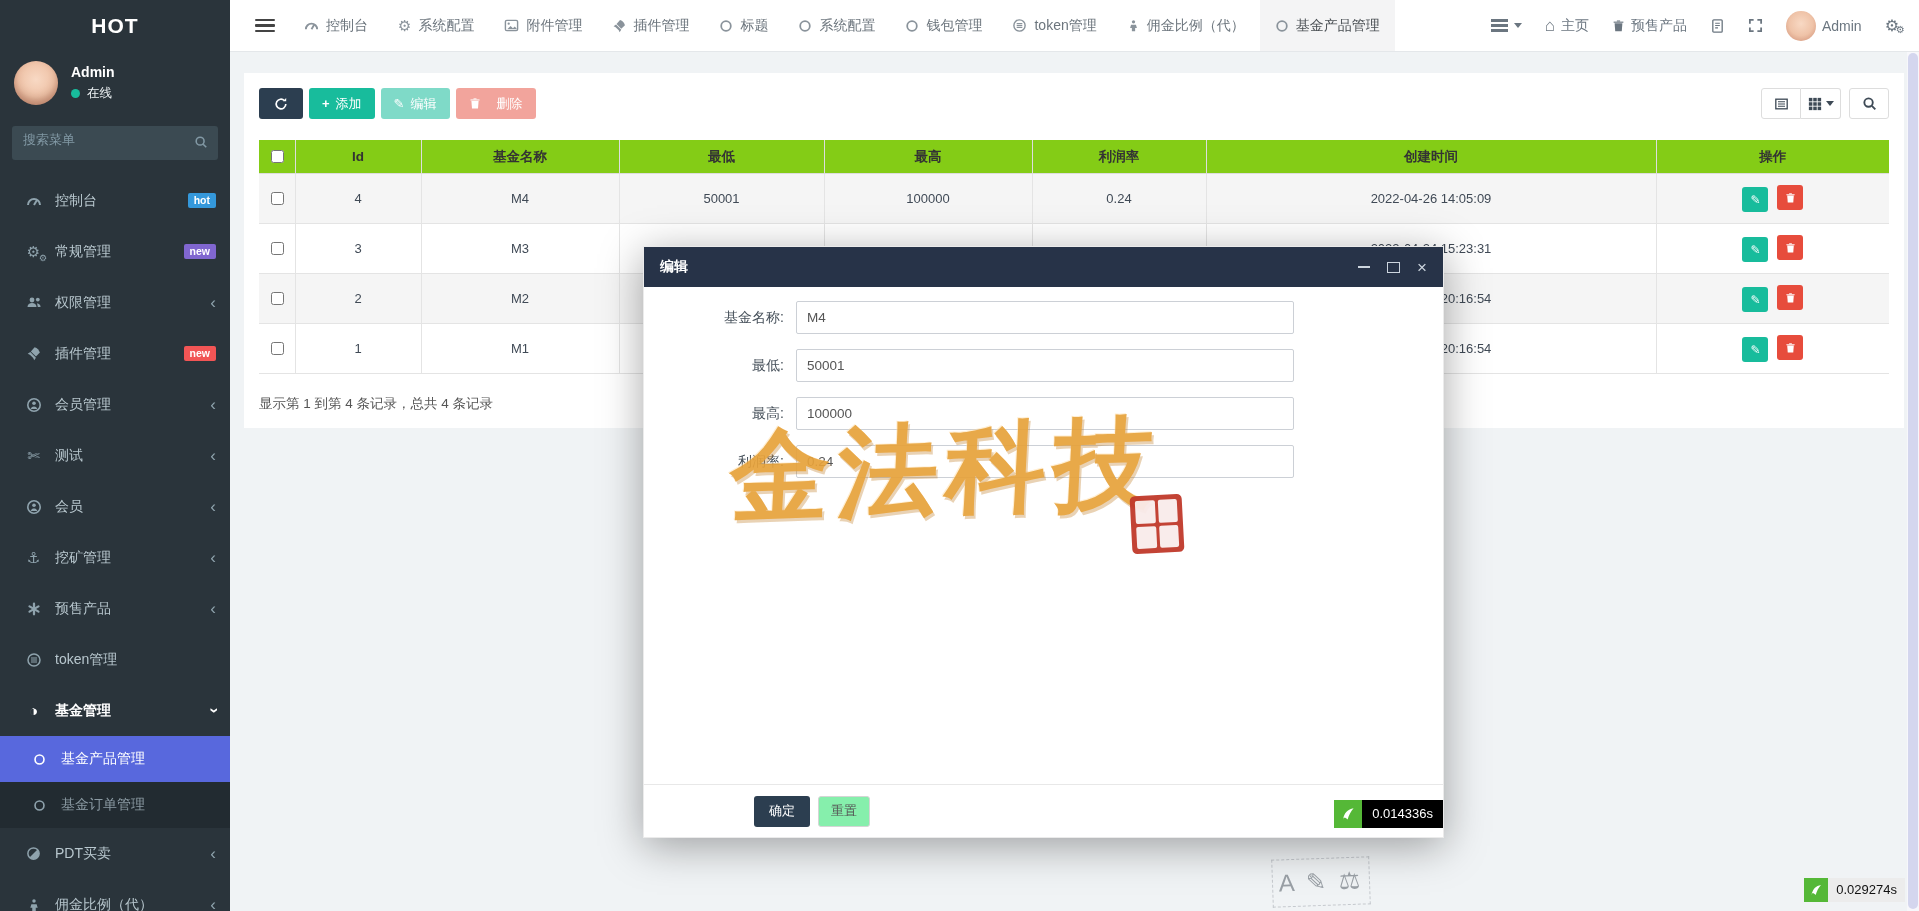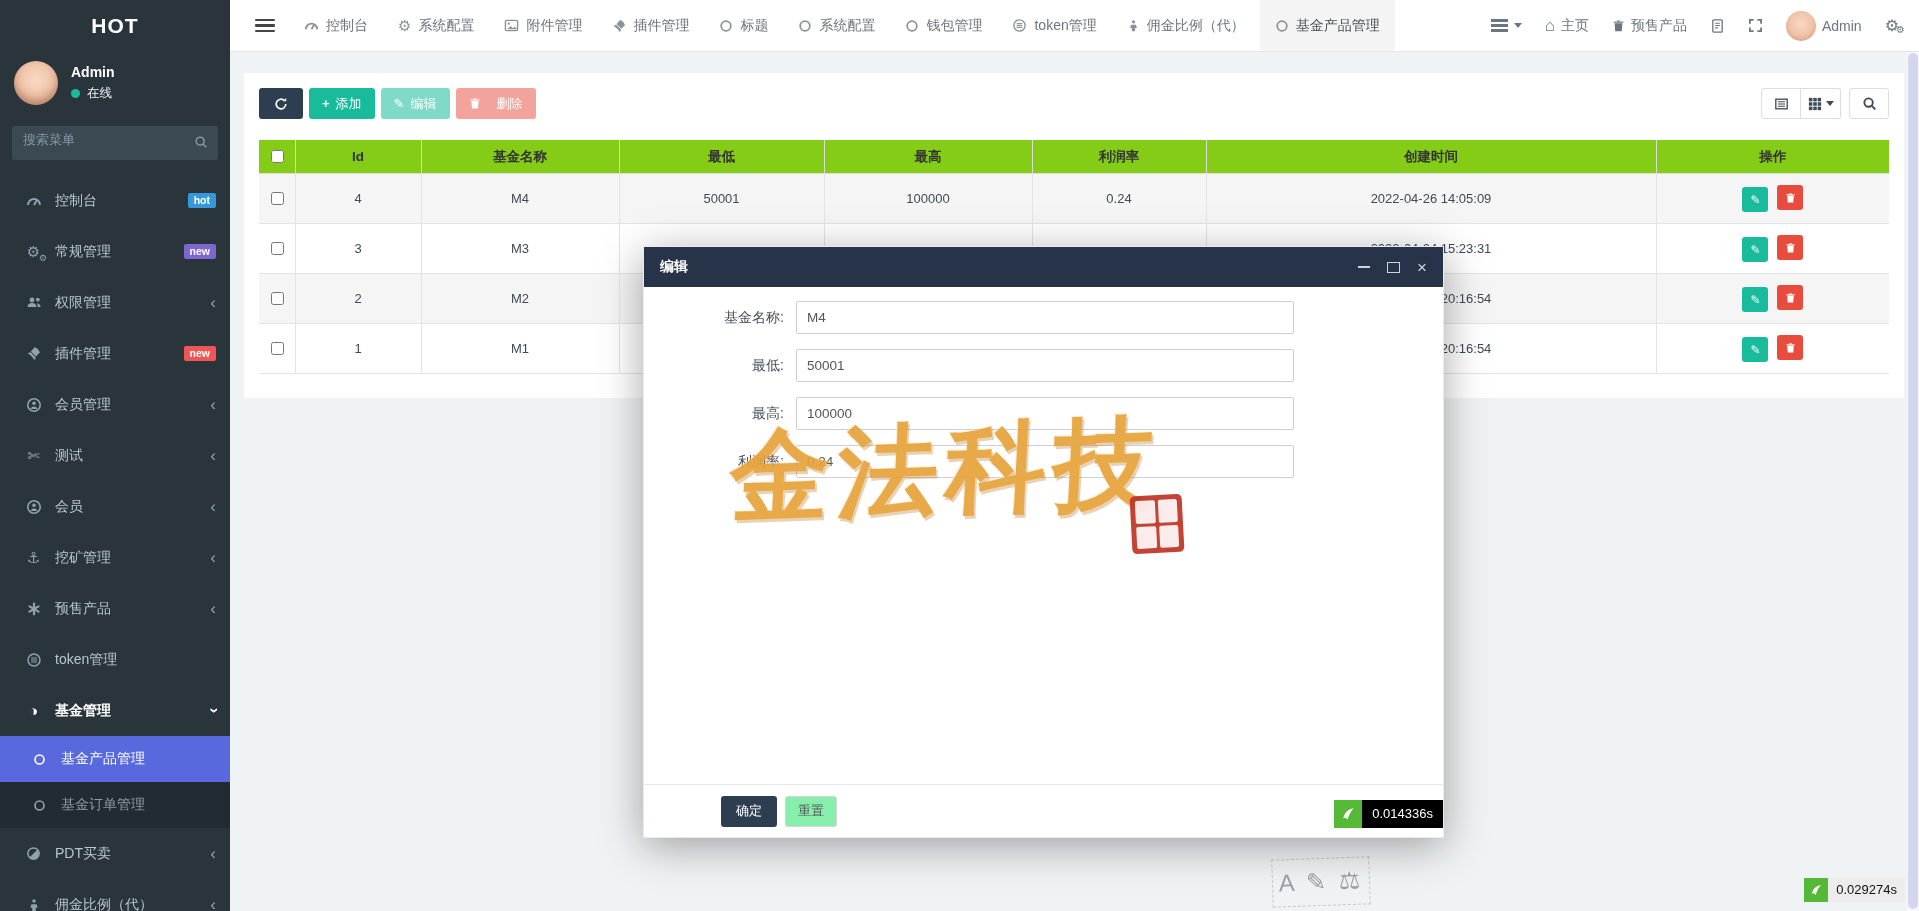"显示第 1 到第 4 条记录，总共" div.summary { html: none -> <div>显示第 1 到第 4 条记录，总共 4 条记录</div> }
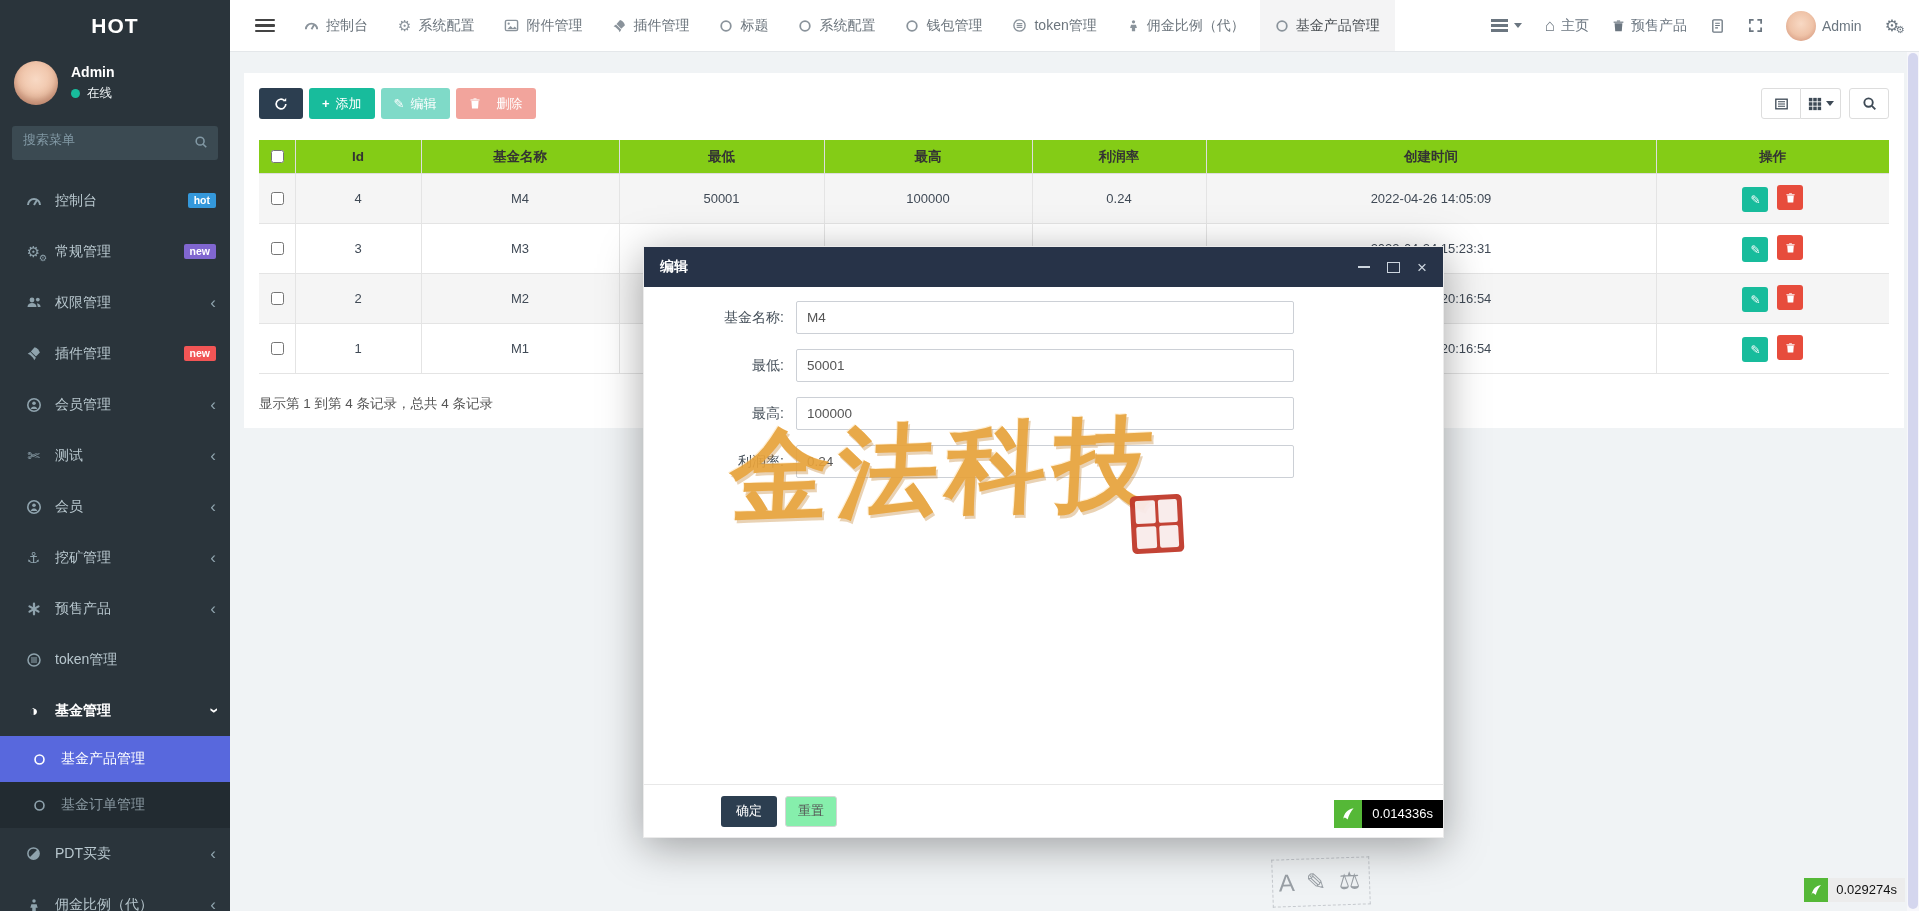"确定" .mfoot { padding-left: 77px -> 110px }
